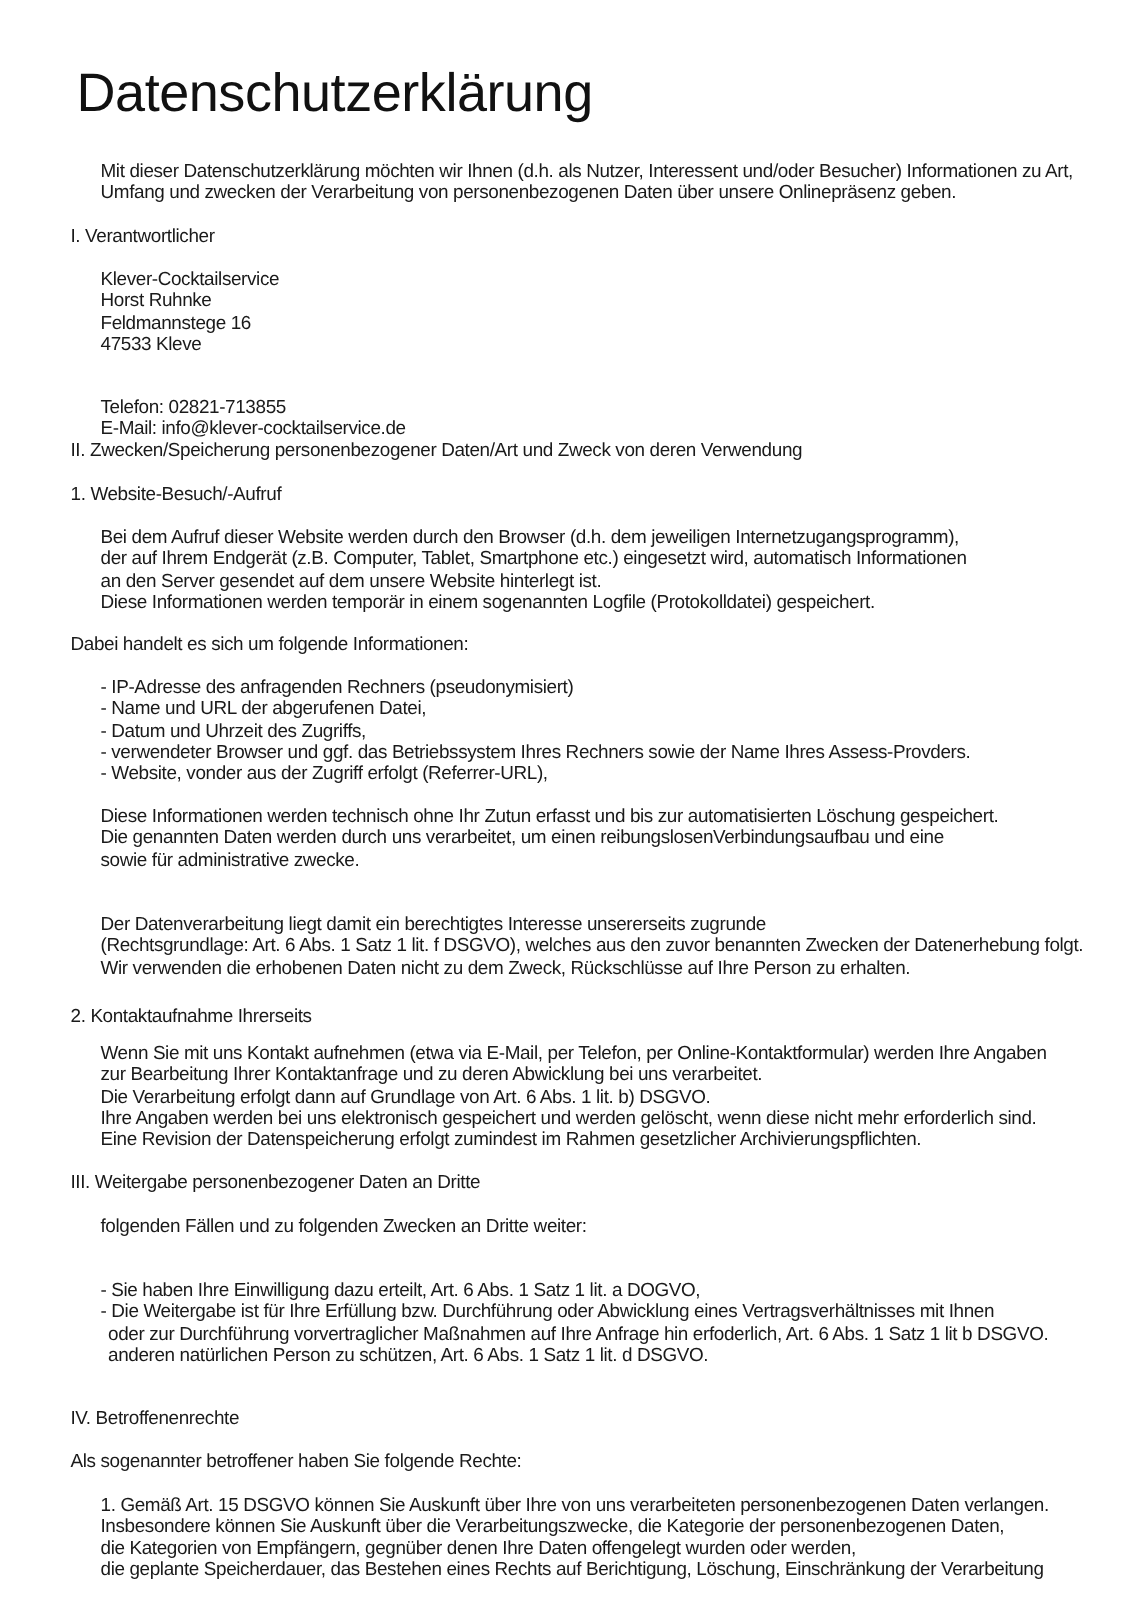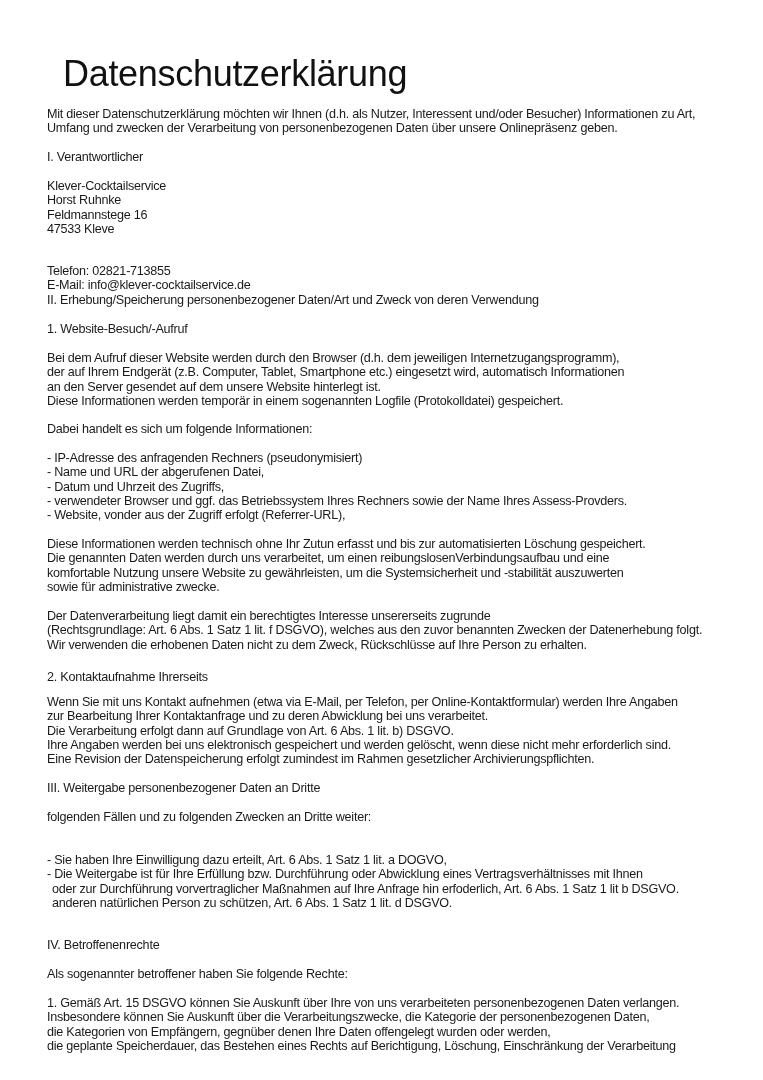"Datenschutzerklärung" h1 { margin: 16px -> 4px }
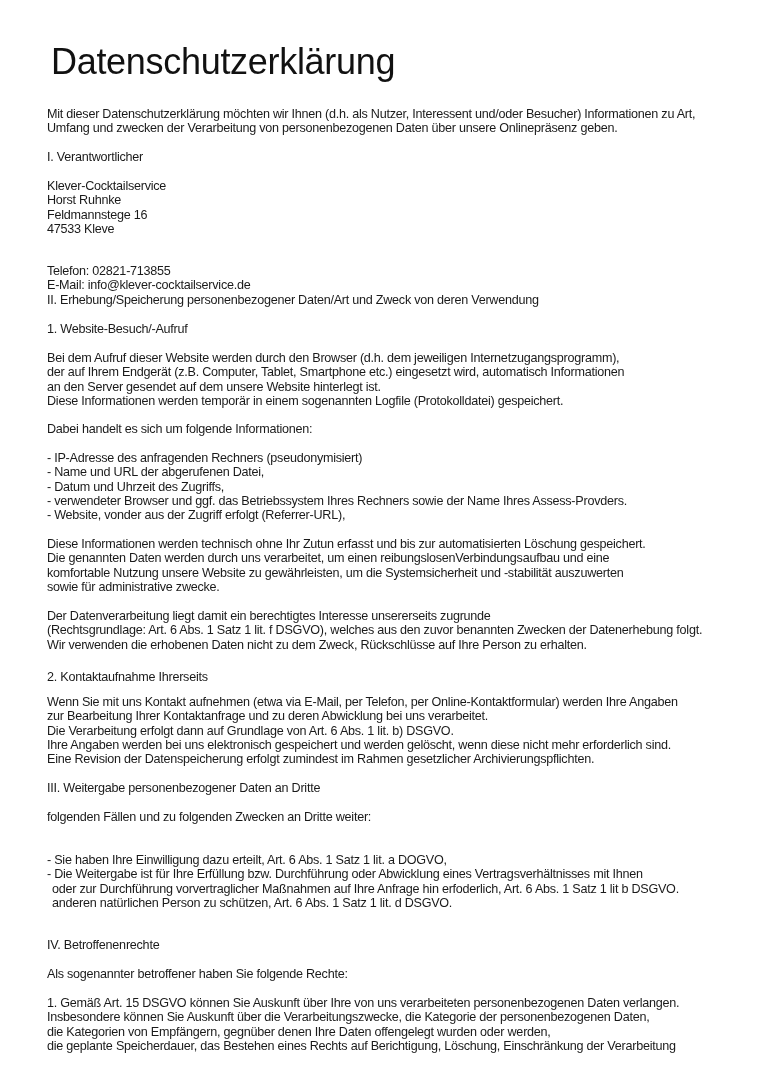"Mit dieser Datenschutzerklärung möchten" .line { margin-left: none -> 20px }
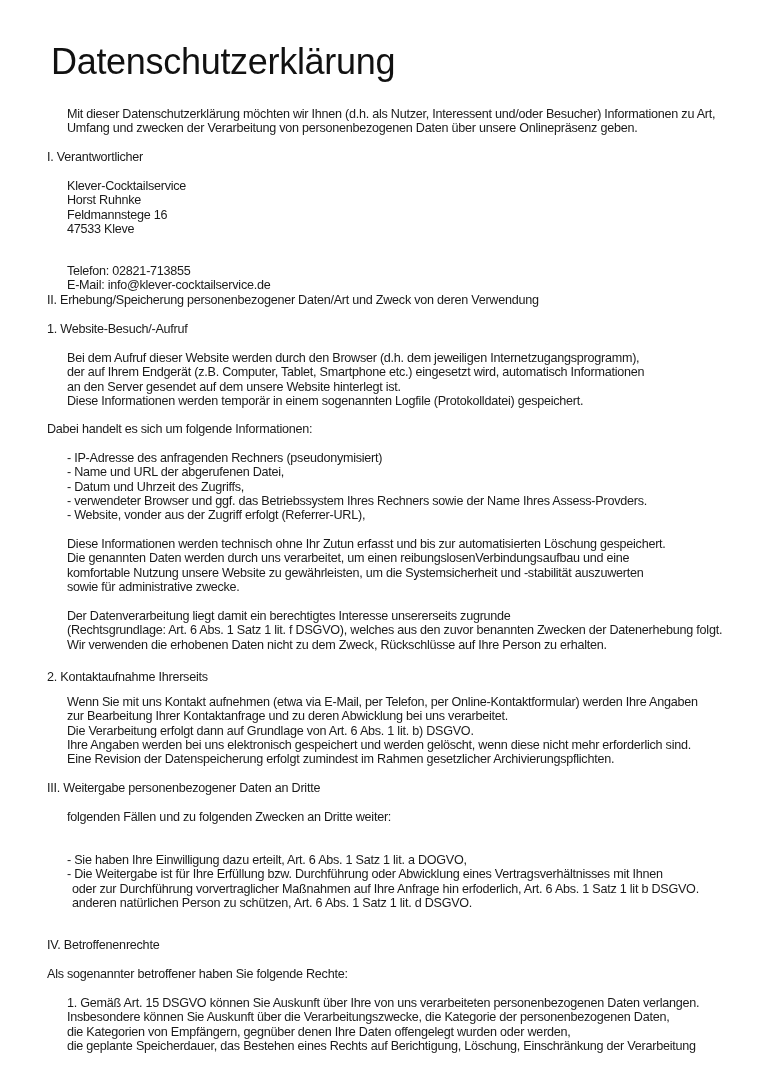"II. Erhebung/Speicherung" p.blk { text: Erhebung/Speicherung -> Zwecken/Speicherung }
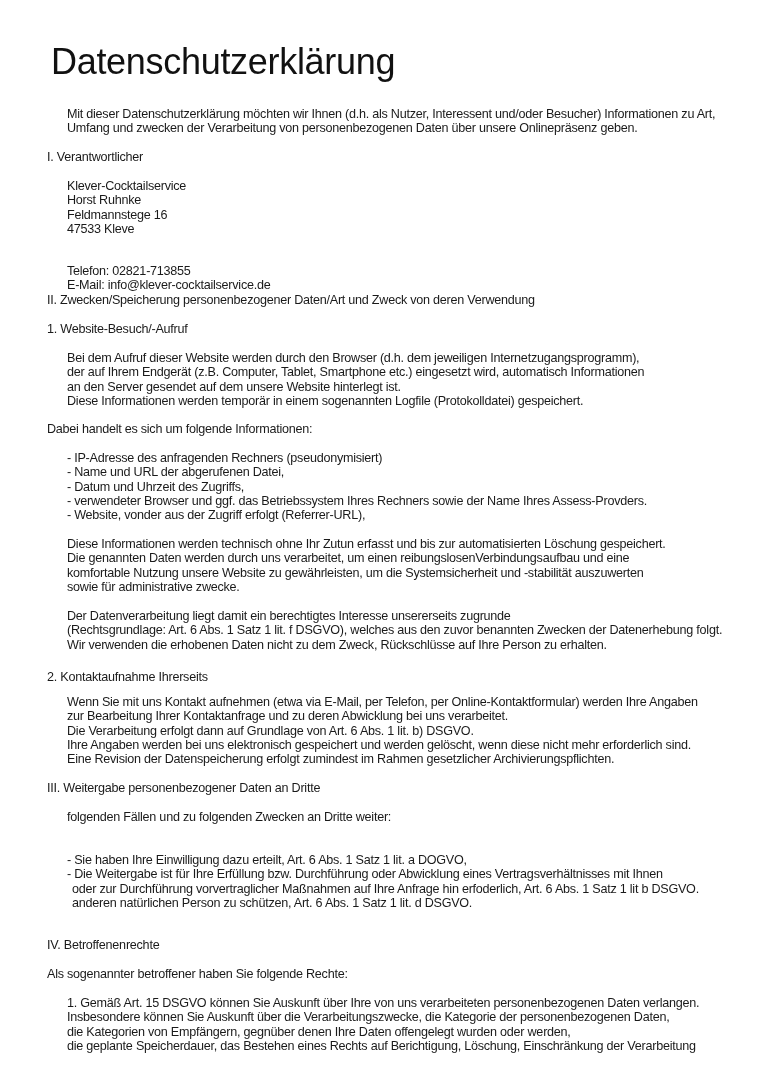"komfortable Nutzung unsere Website zu" span.line { html: <span>komfortable Nutzung unsere Website zu gewährleisten, um die Systemsicherheit und -stabilität auszuwerten</span> -> none }
